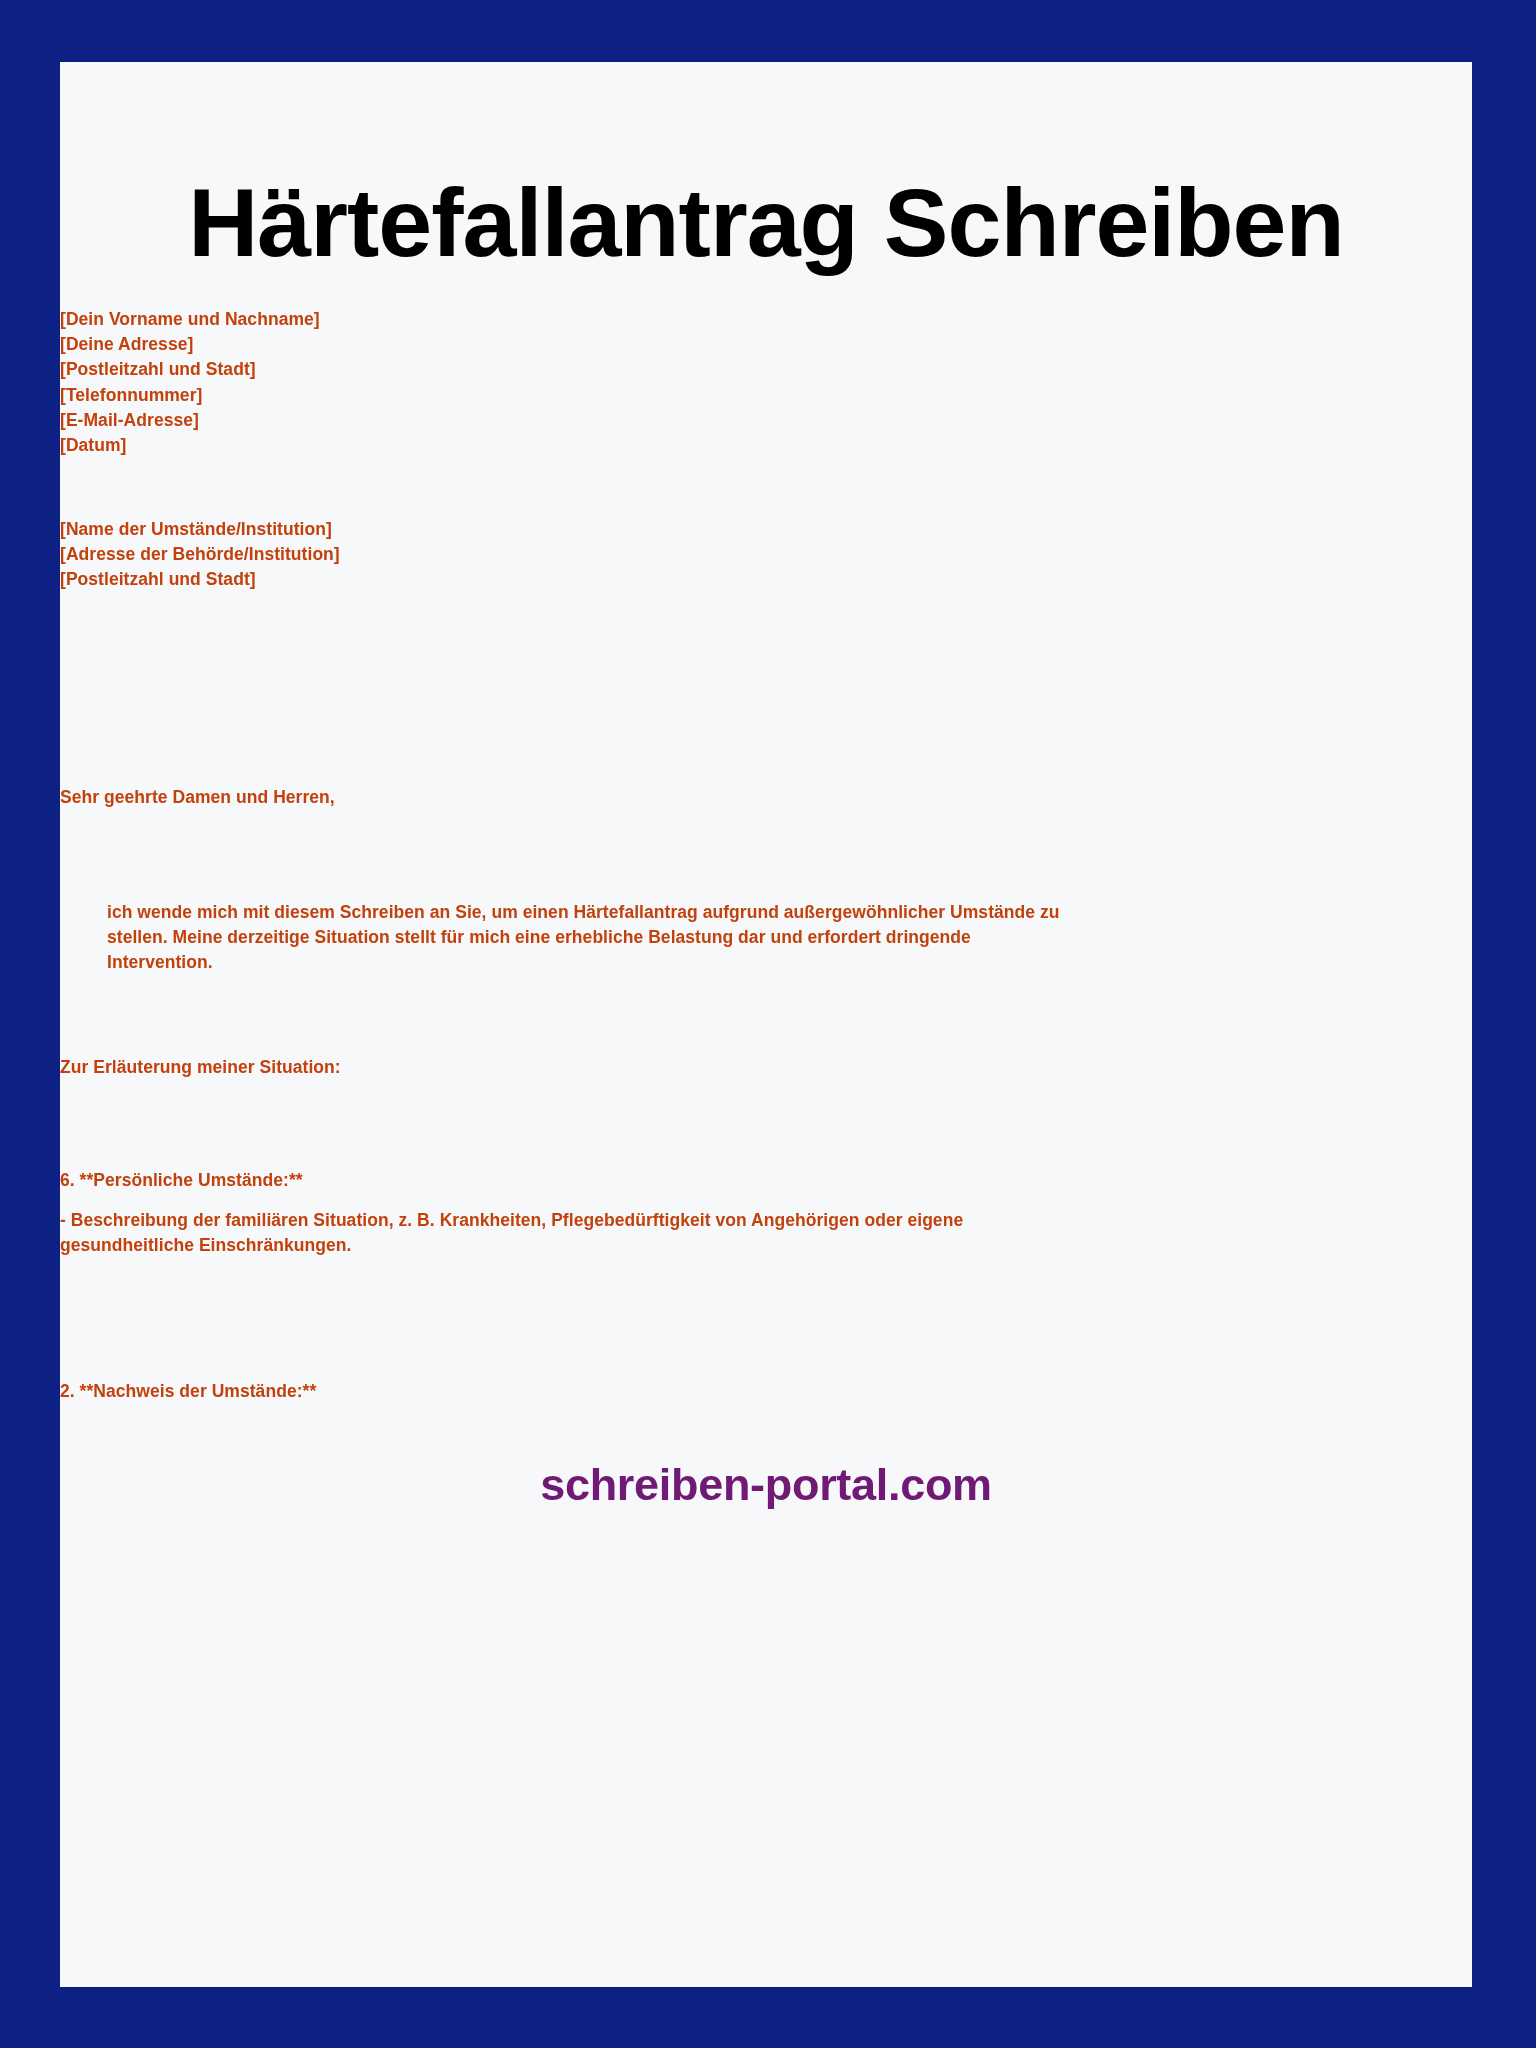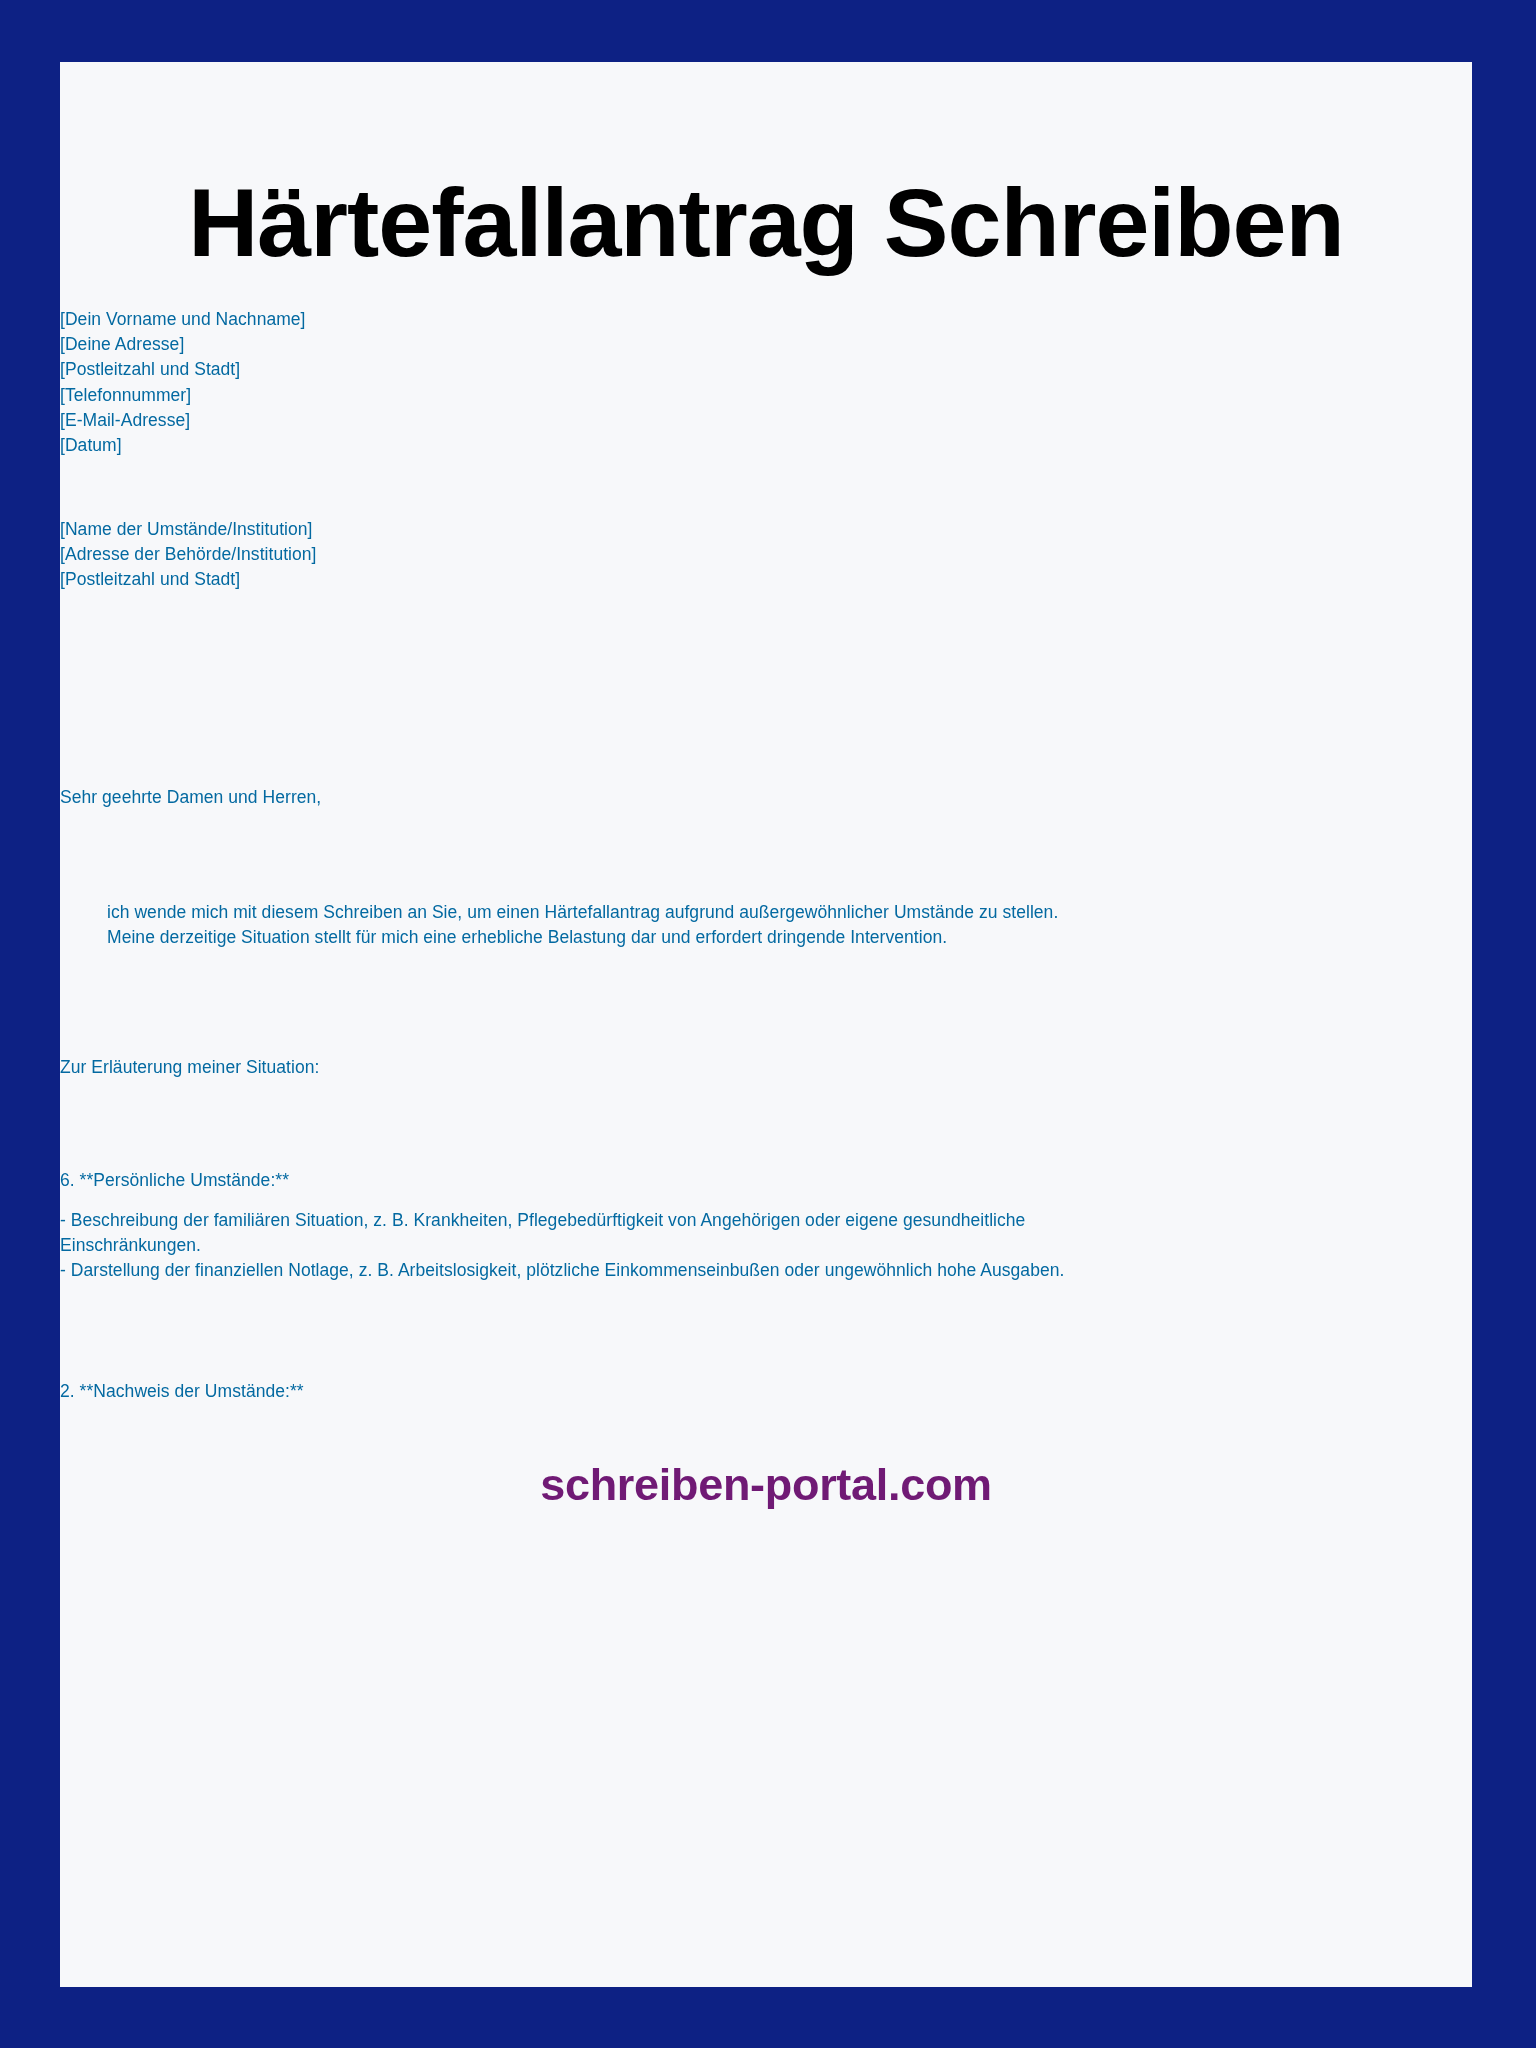"[Dein Vorname und Nachname]" .blk { color: #0369a1 -> #c2410c; font-weight: normal -> bold }
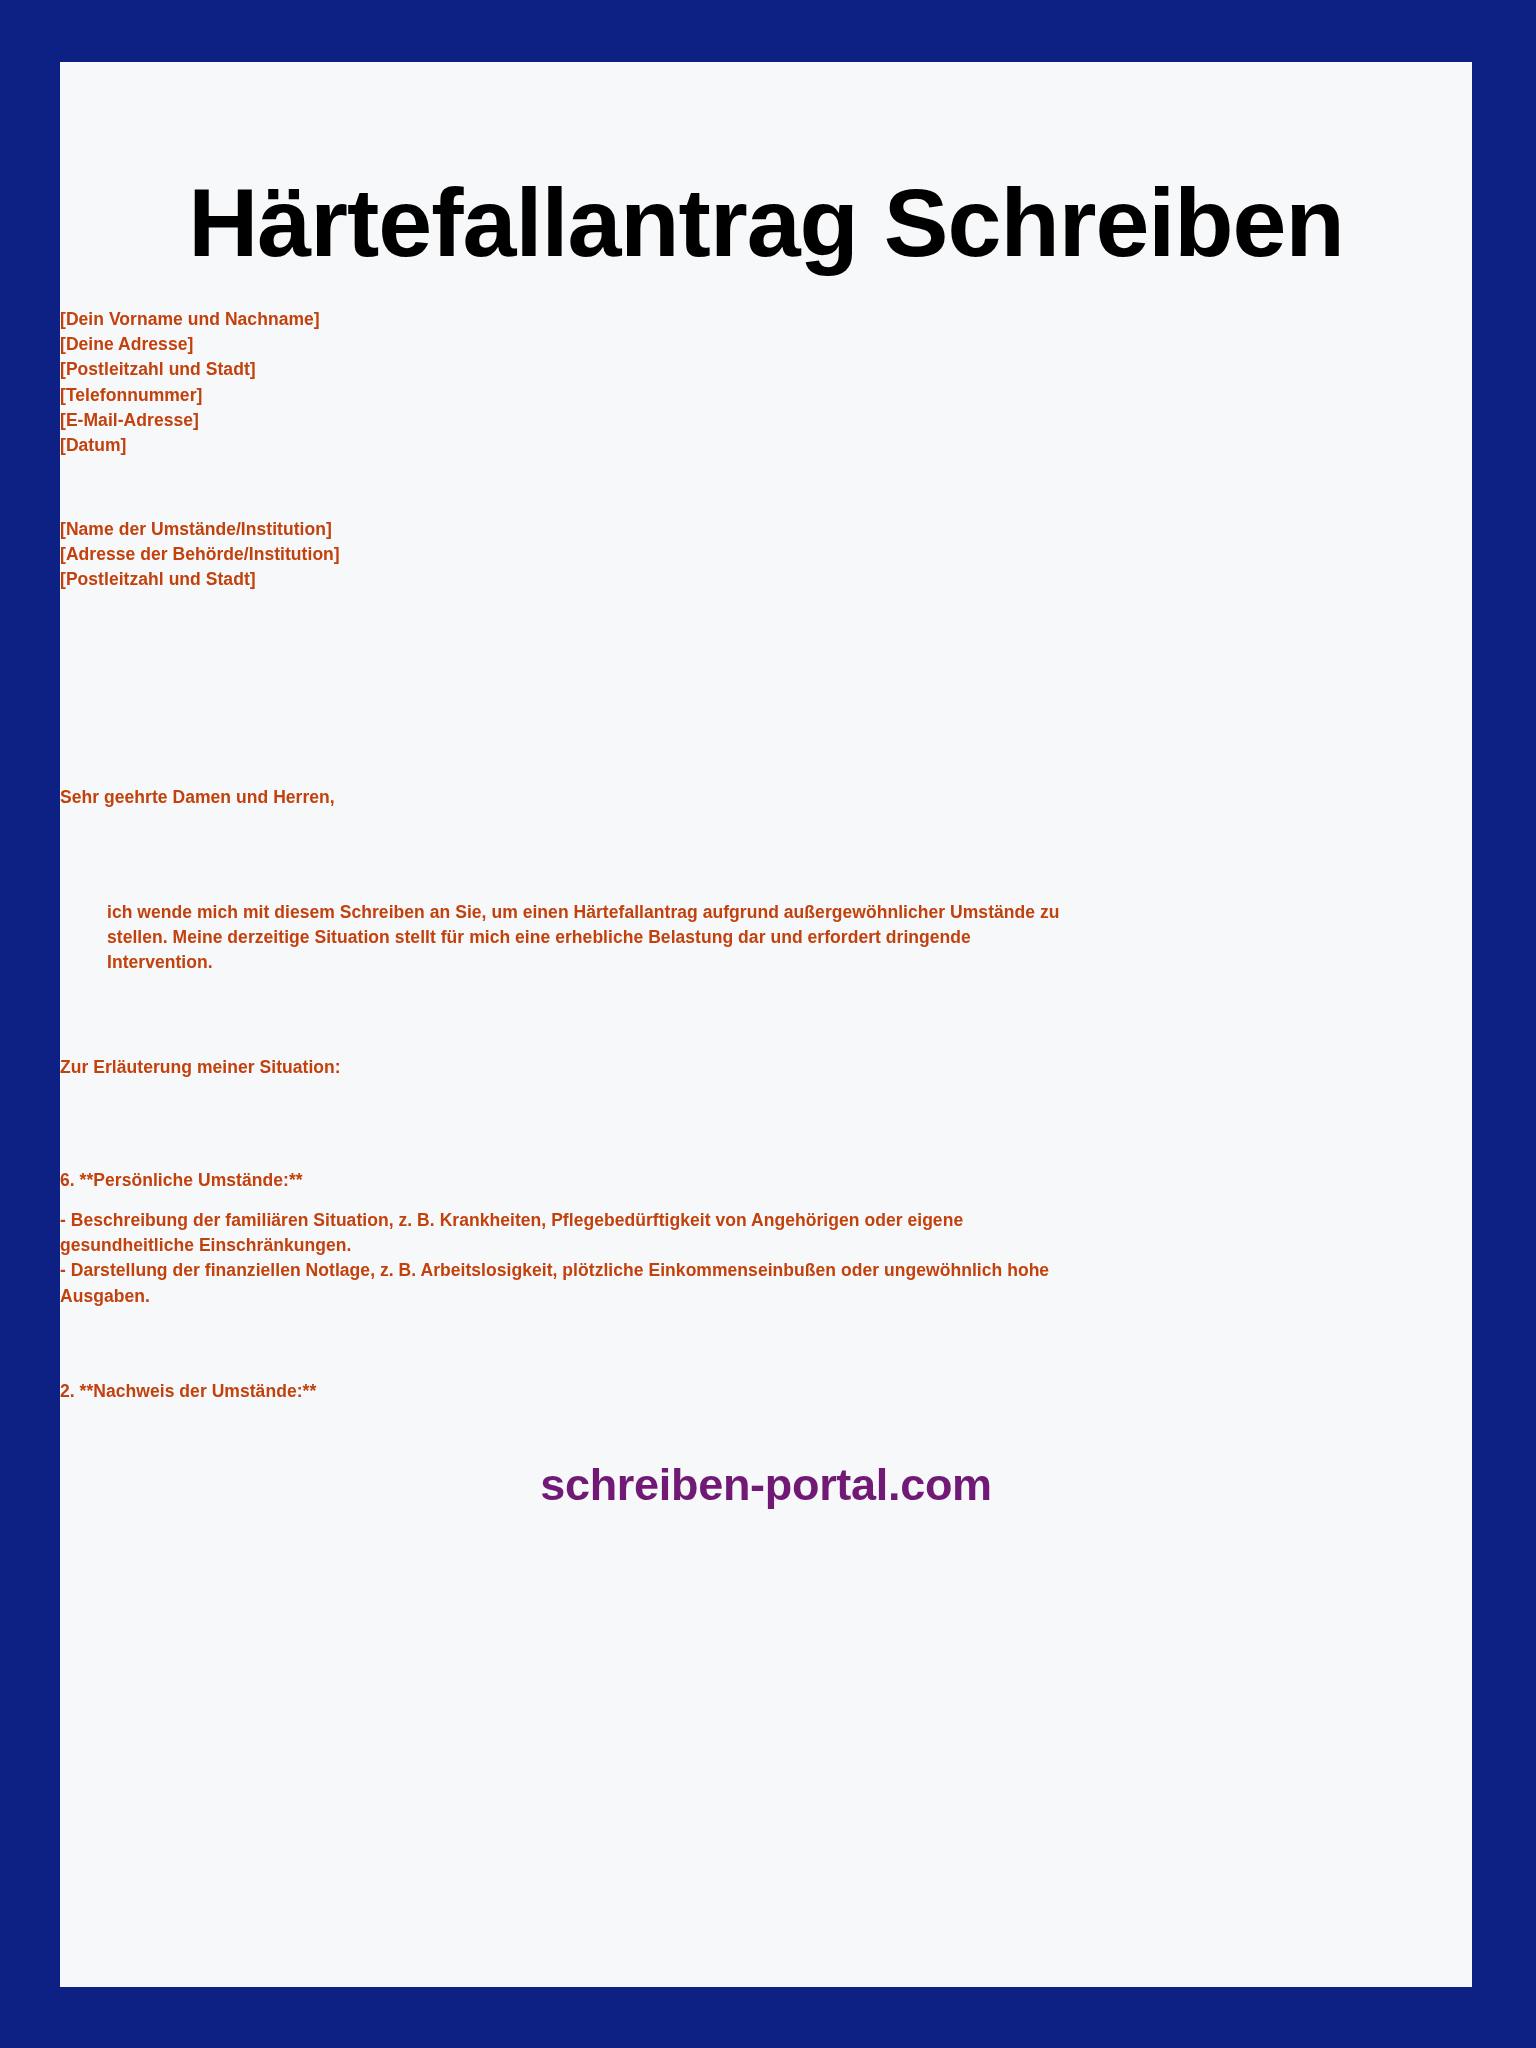"- Darstellung der finanziellen Notlage," p { html: <p>- Darstellung der finanziellen Notlage, z. B. Arbeitslosigkeit, plötzliche Einkommenseinbußen oder ungewöhnlich hohe Ausgaben.</p> -> none }
